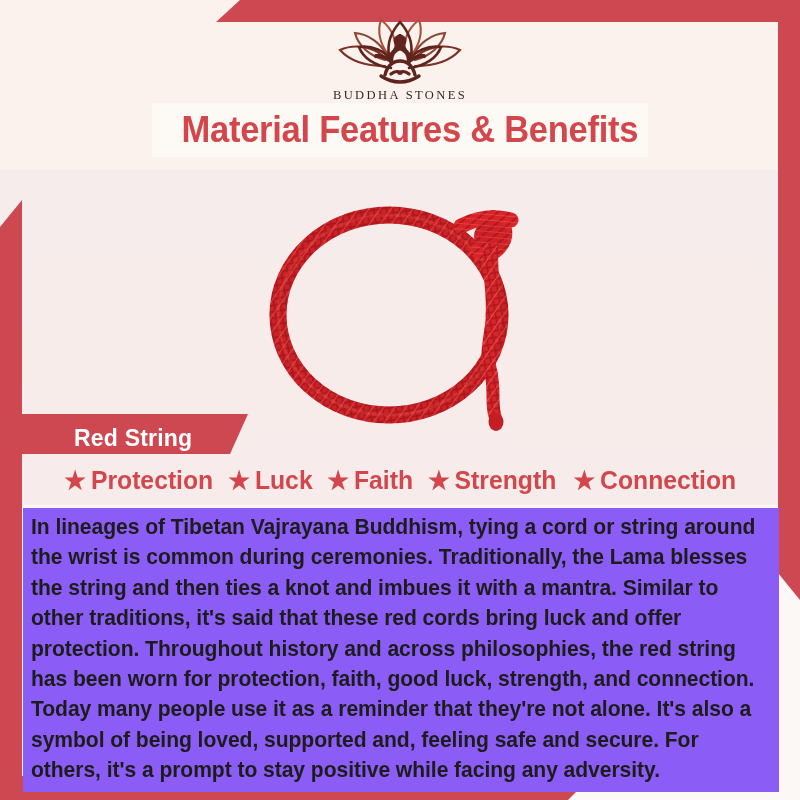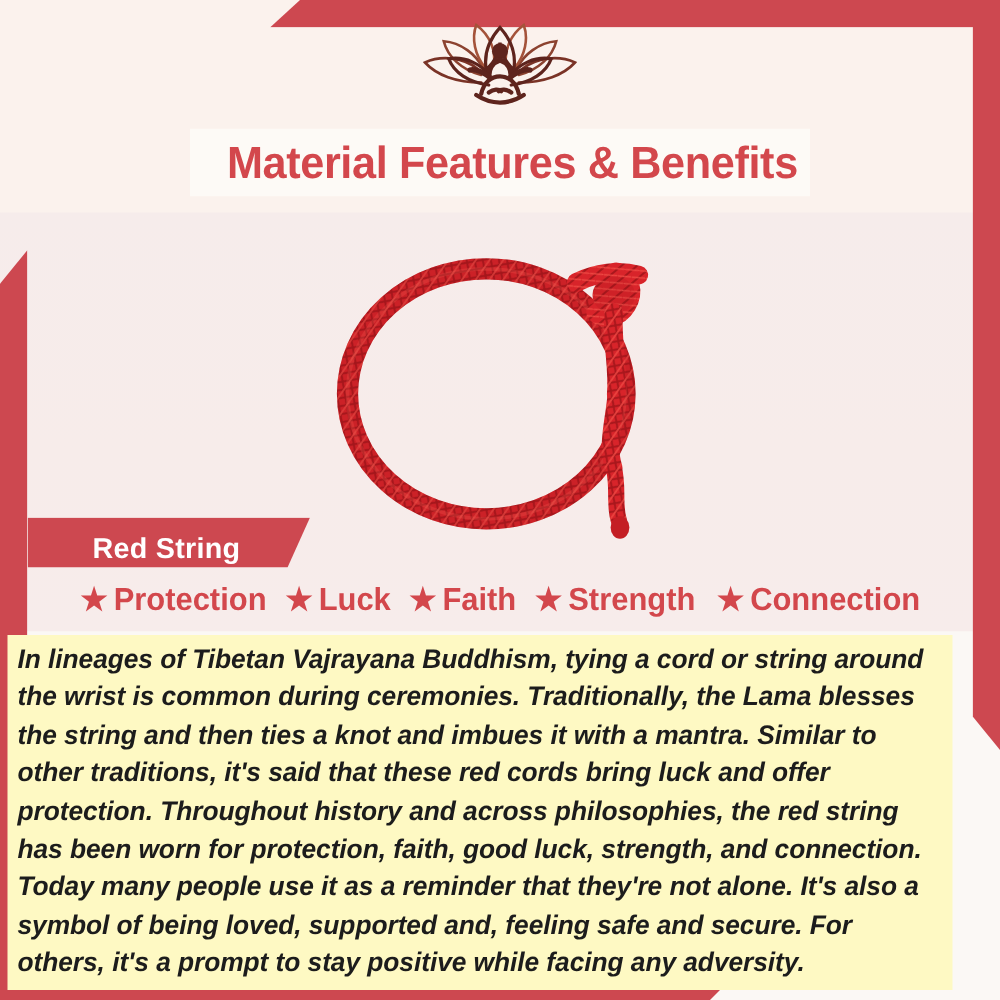"BUDDHA STONES" span.logo-wordmark { html: none -> <span>BUDDHA STONES</span> }
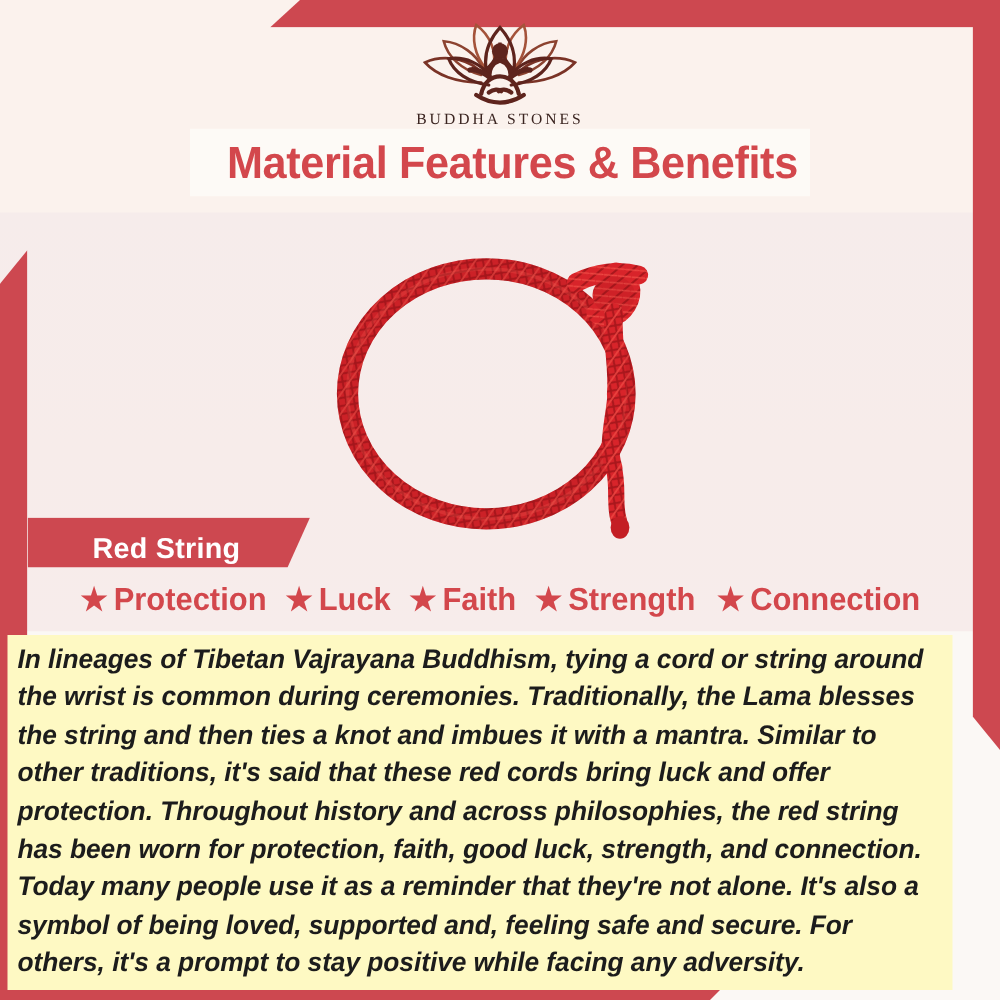"In lineages of Tibetan Vajrayana" .body-copy { background: #fef9c3 -> #8b5cf6; font-style: italic -> none; left: 6px -> 23px }
